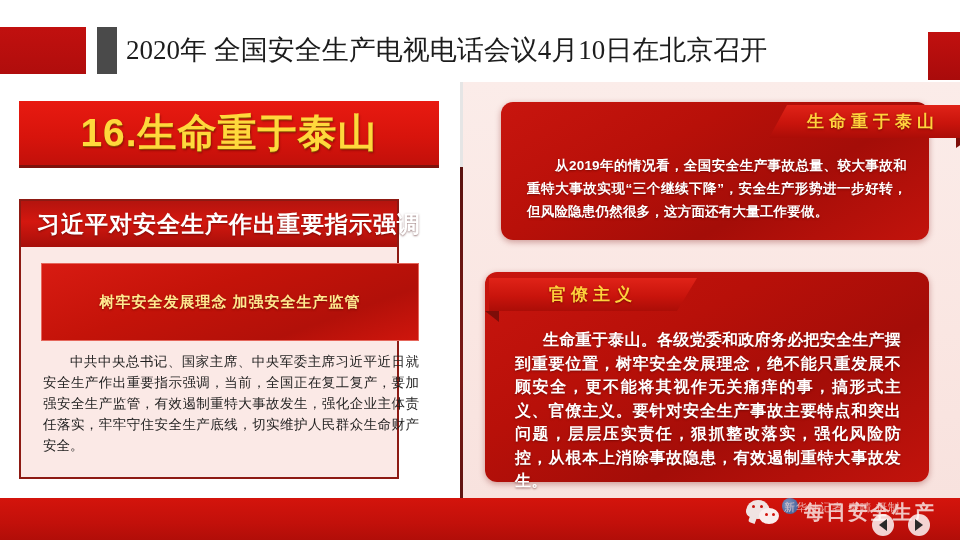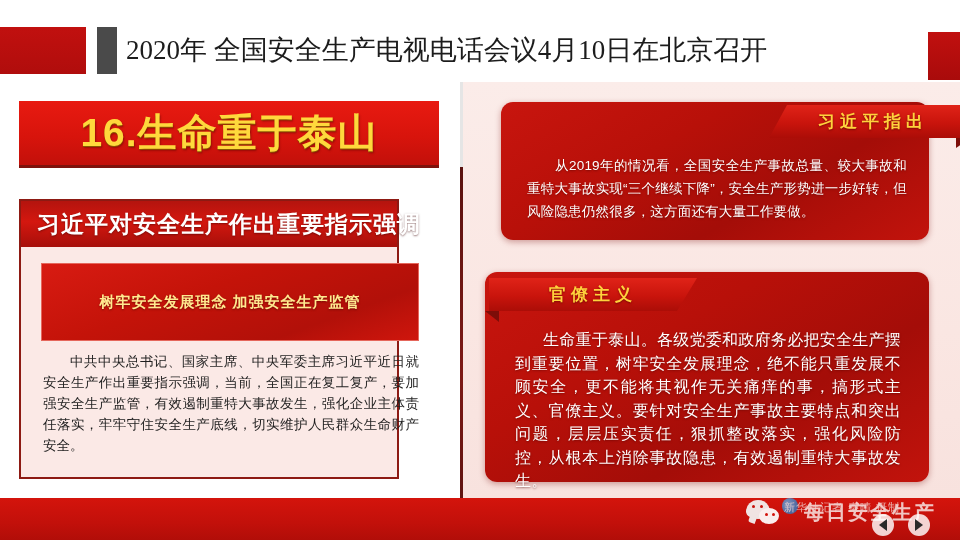"习近平指出" span { text: 习近平指出 -> 生命重于泰山 }
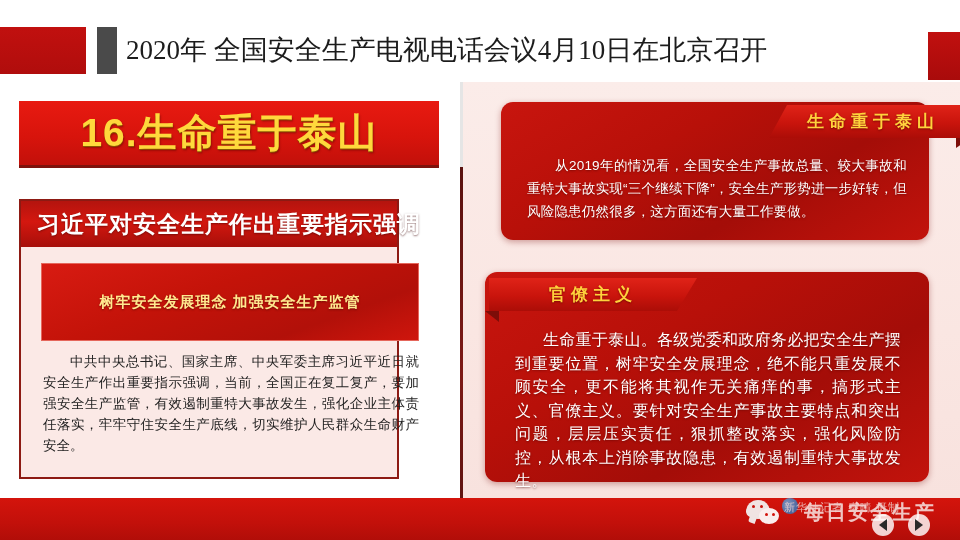"从2019年的情况看，全国安全生产事故总量、较大事故和重特大事故实现“三个继续下" .rtext { font-weight: normal -> bold }
